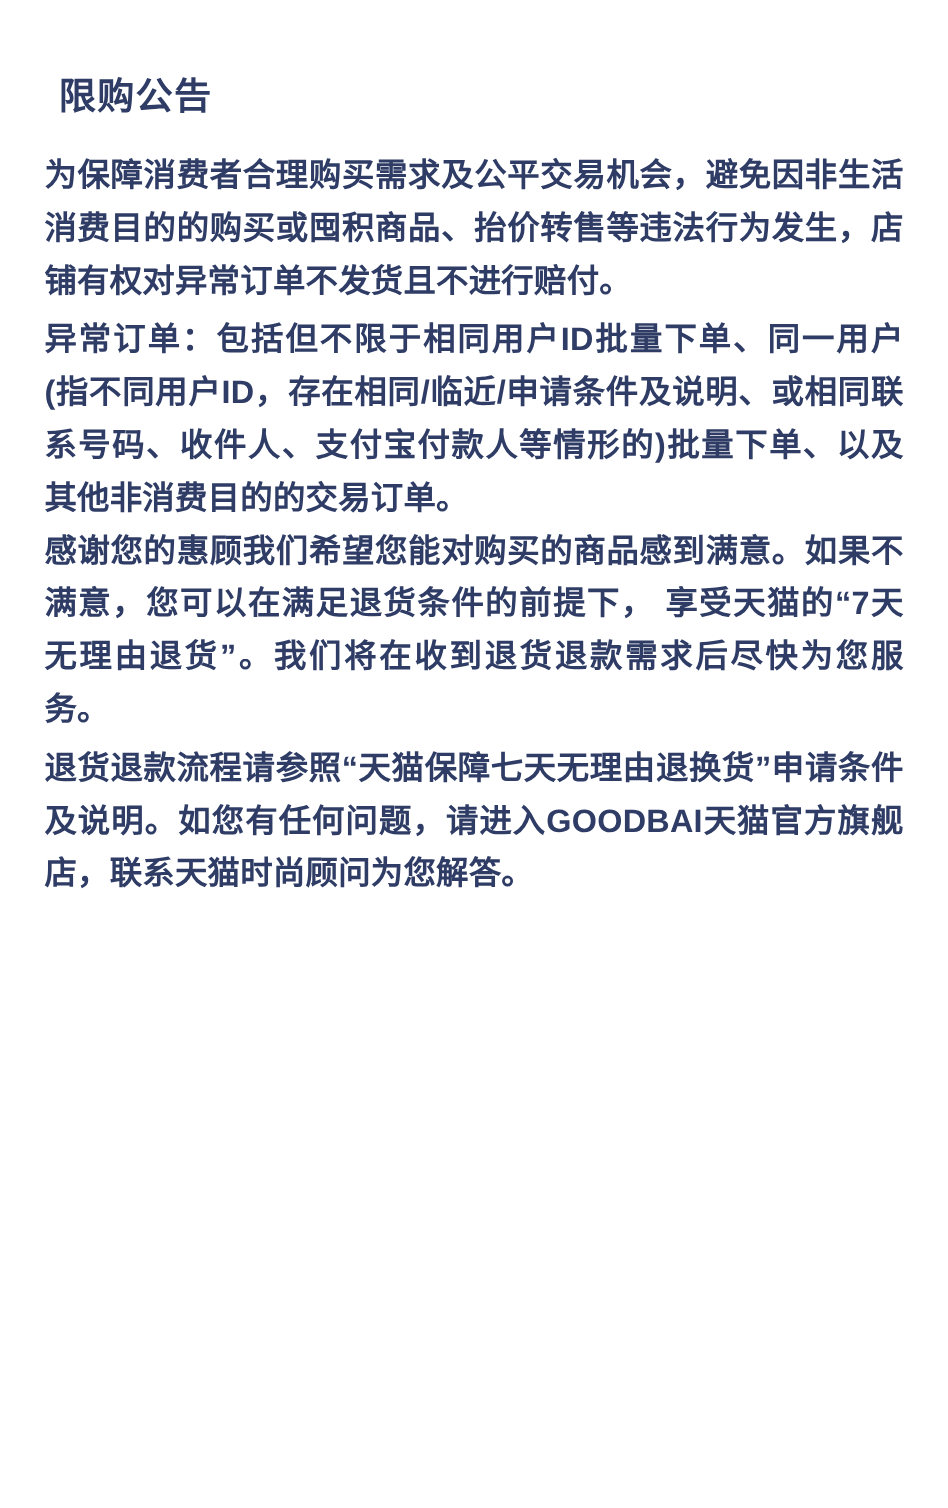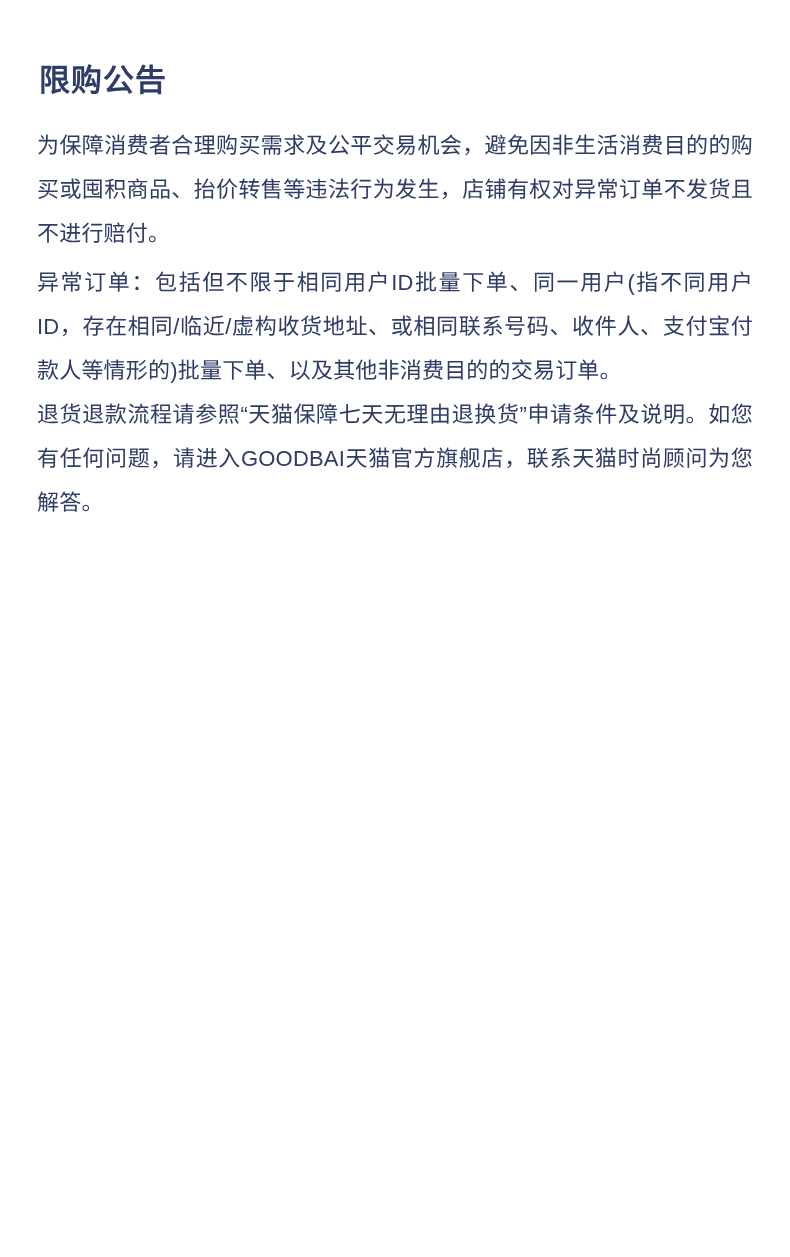"限购公告" .section-title { margin: 2px -> 12px }
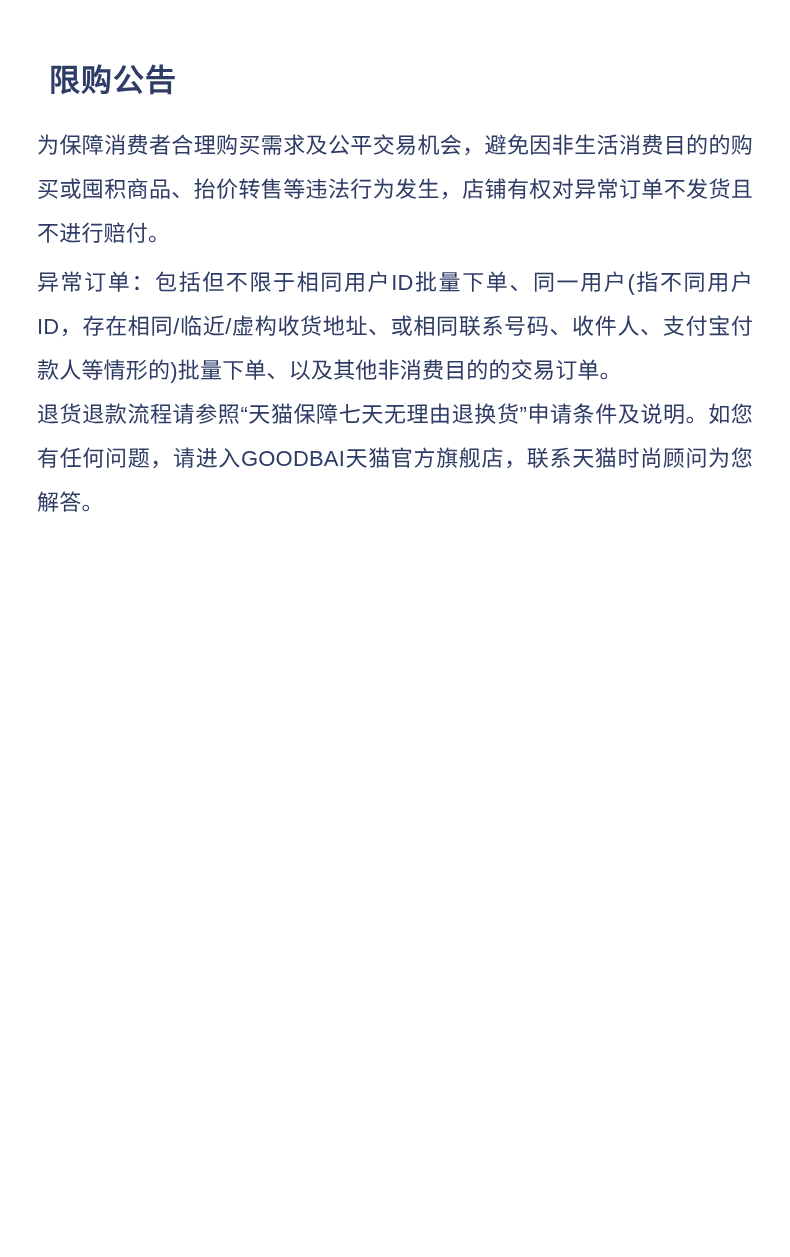"为保障消费者合理购买需求及公平交易机会，避免因非生活消费目的的购买或囤积商品、抬" .para { font-size: 22px -> 27px; font-weight: none -> bold }
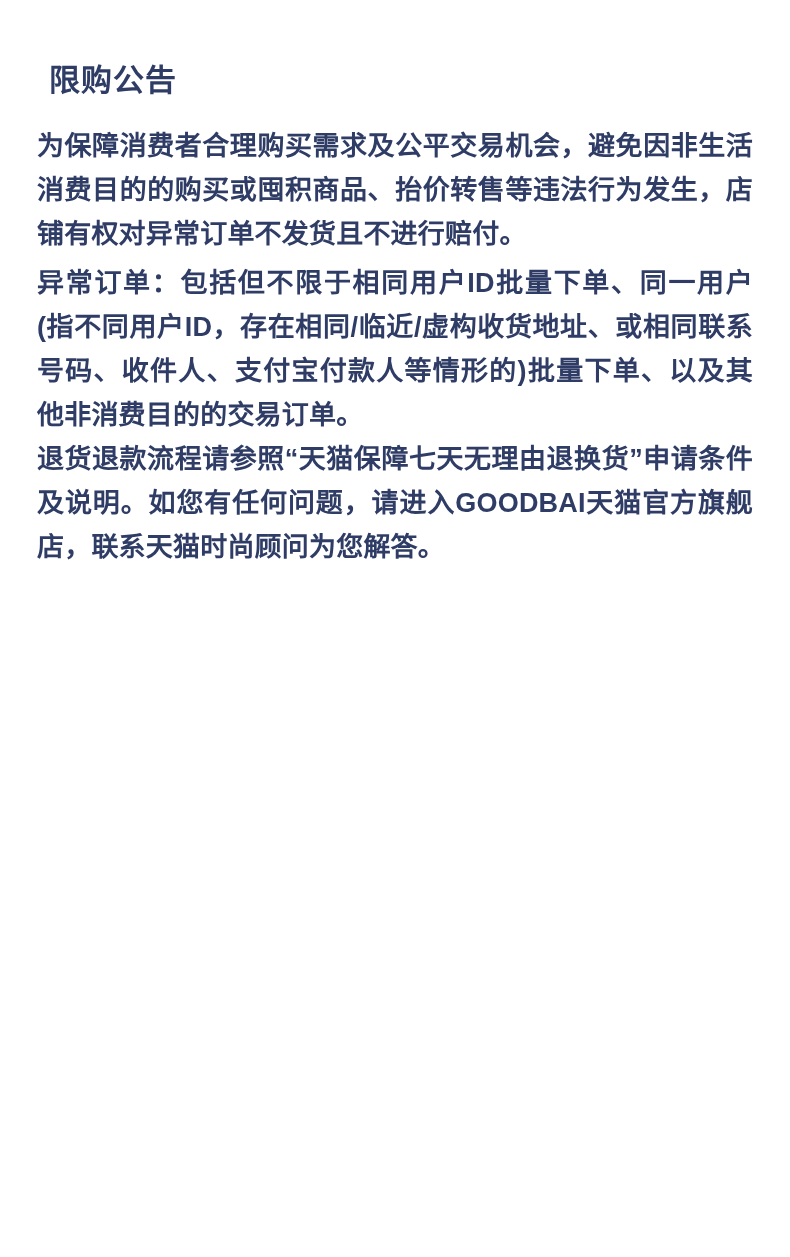"异常订单：包括但不限于相同用户ID批量下单、同一用户(指不同用户ID，存在相同/" p.para { text: /虚构收货地址 -> /申请条件及说明 }
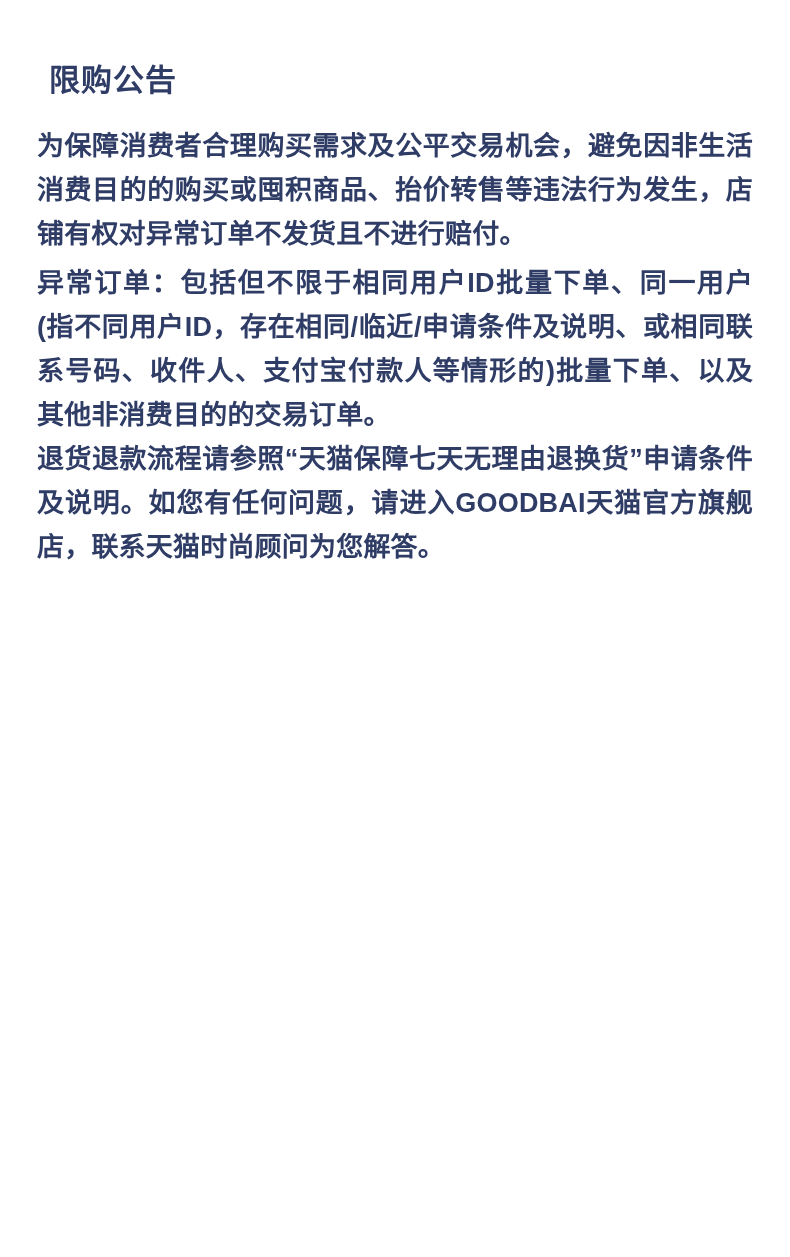"感谢您的惠顾我们希望您能对购买的商品感到满意。如果不满意，您可以在满足退货条件的" p.para { html: none -> <p>感谢您的惠顾我们希望您能对购买的商品感到满意。如果不满意，您可以在满足退货条件的前提下， 享受天猫的“7天无理由退货”。我们将在收到退货退款需求后尽快为您服务。</p> }
